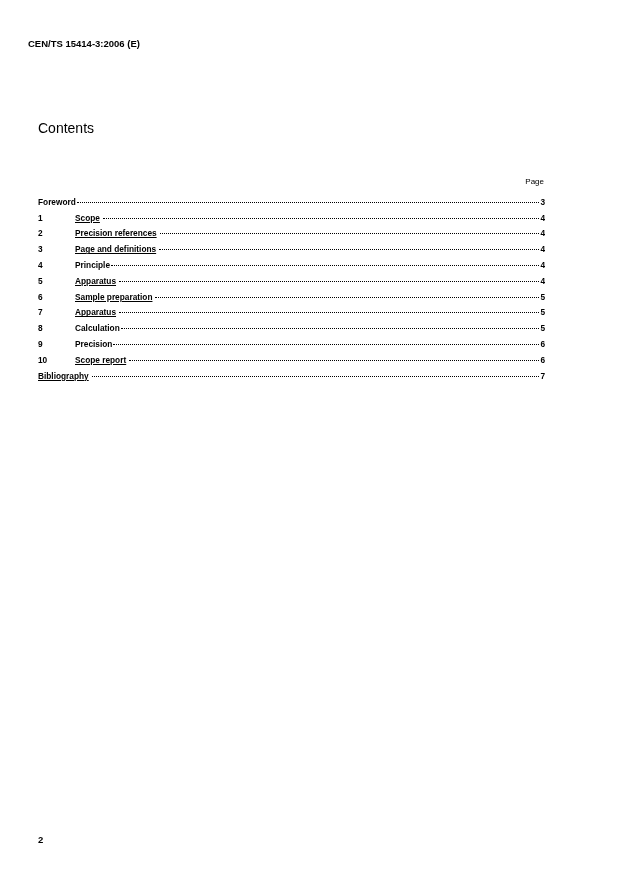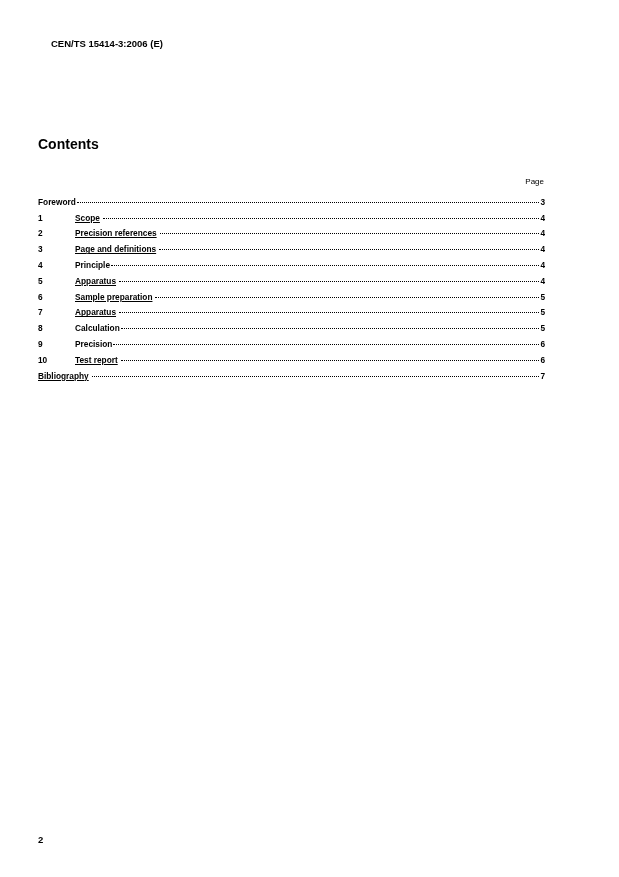"CEN/TS 15414-3:2006 (E)" .doc-id { left: 51px -> 28px }
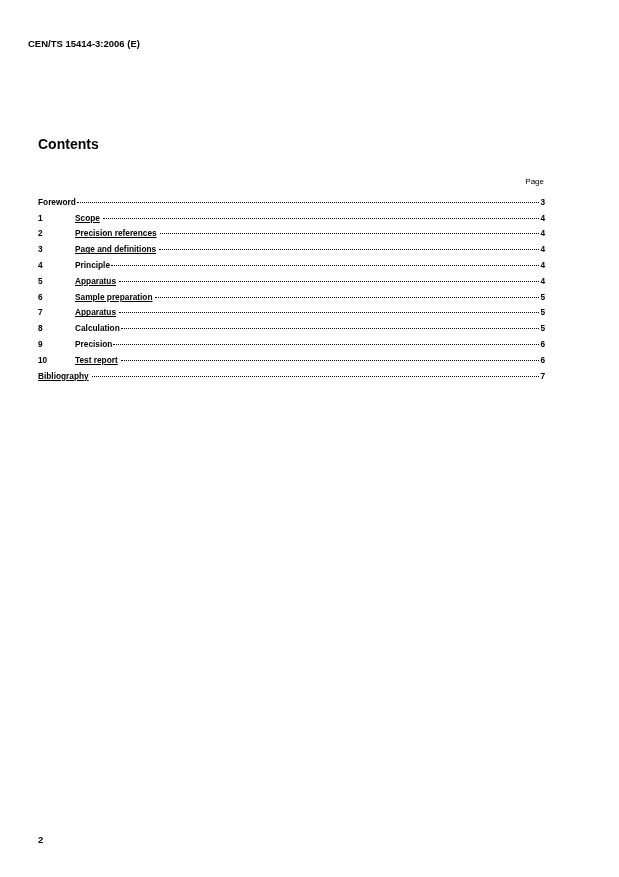"Contents" .contents-title { font-weight: bold -> normal; top: 136px -> 120px }
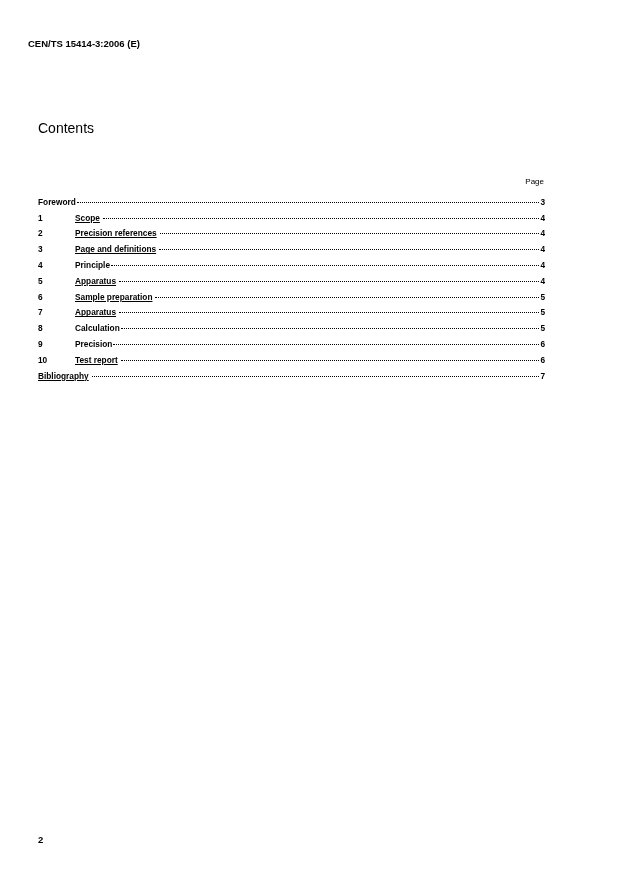"Test report" span.toc-title { text: Test -> Scope }
